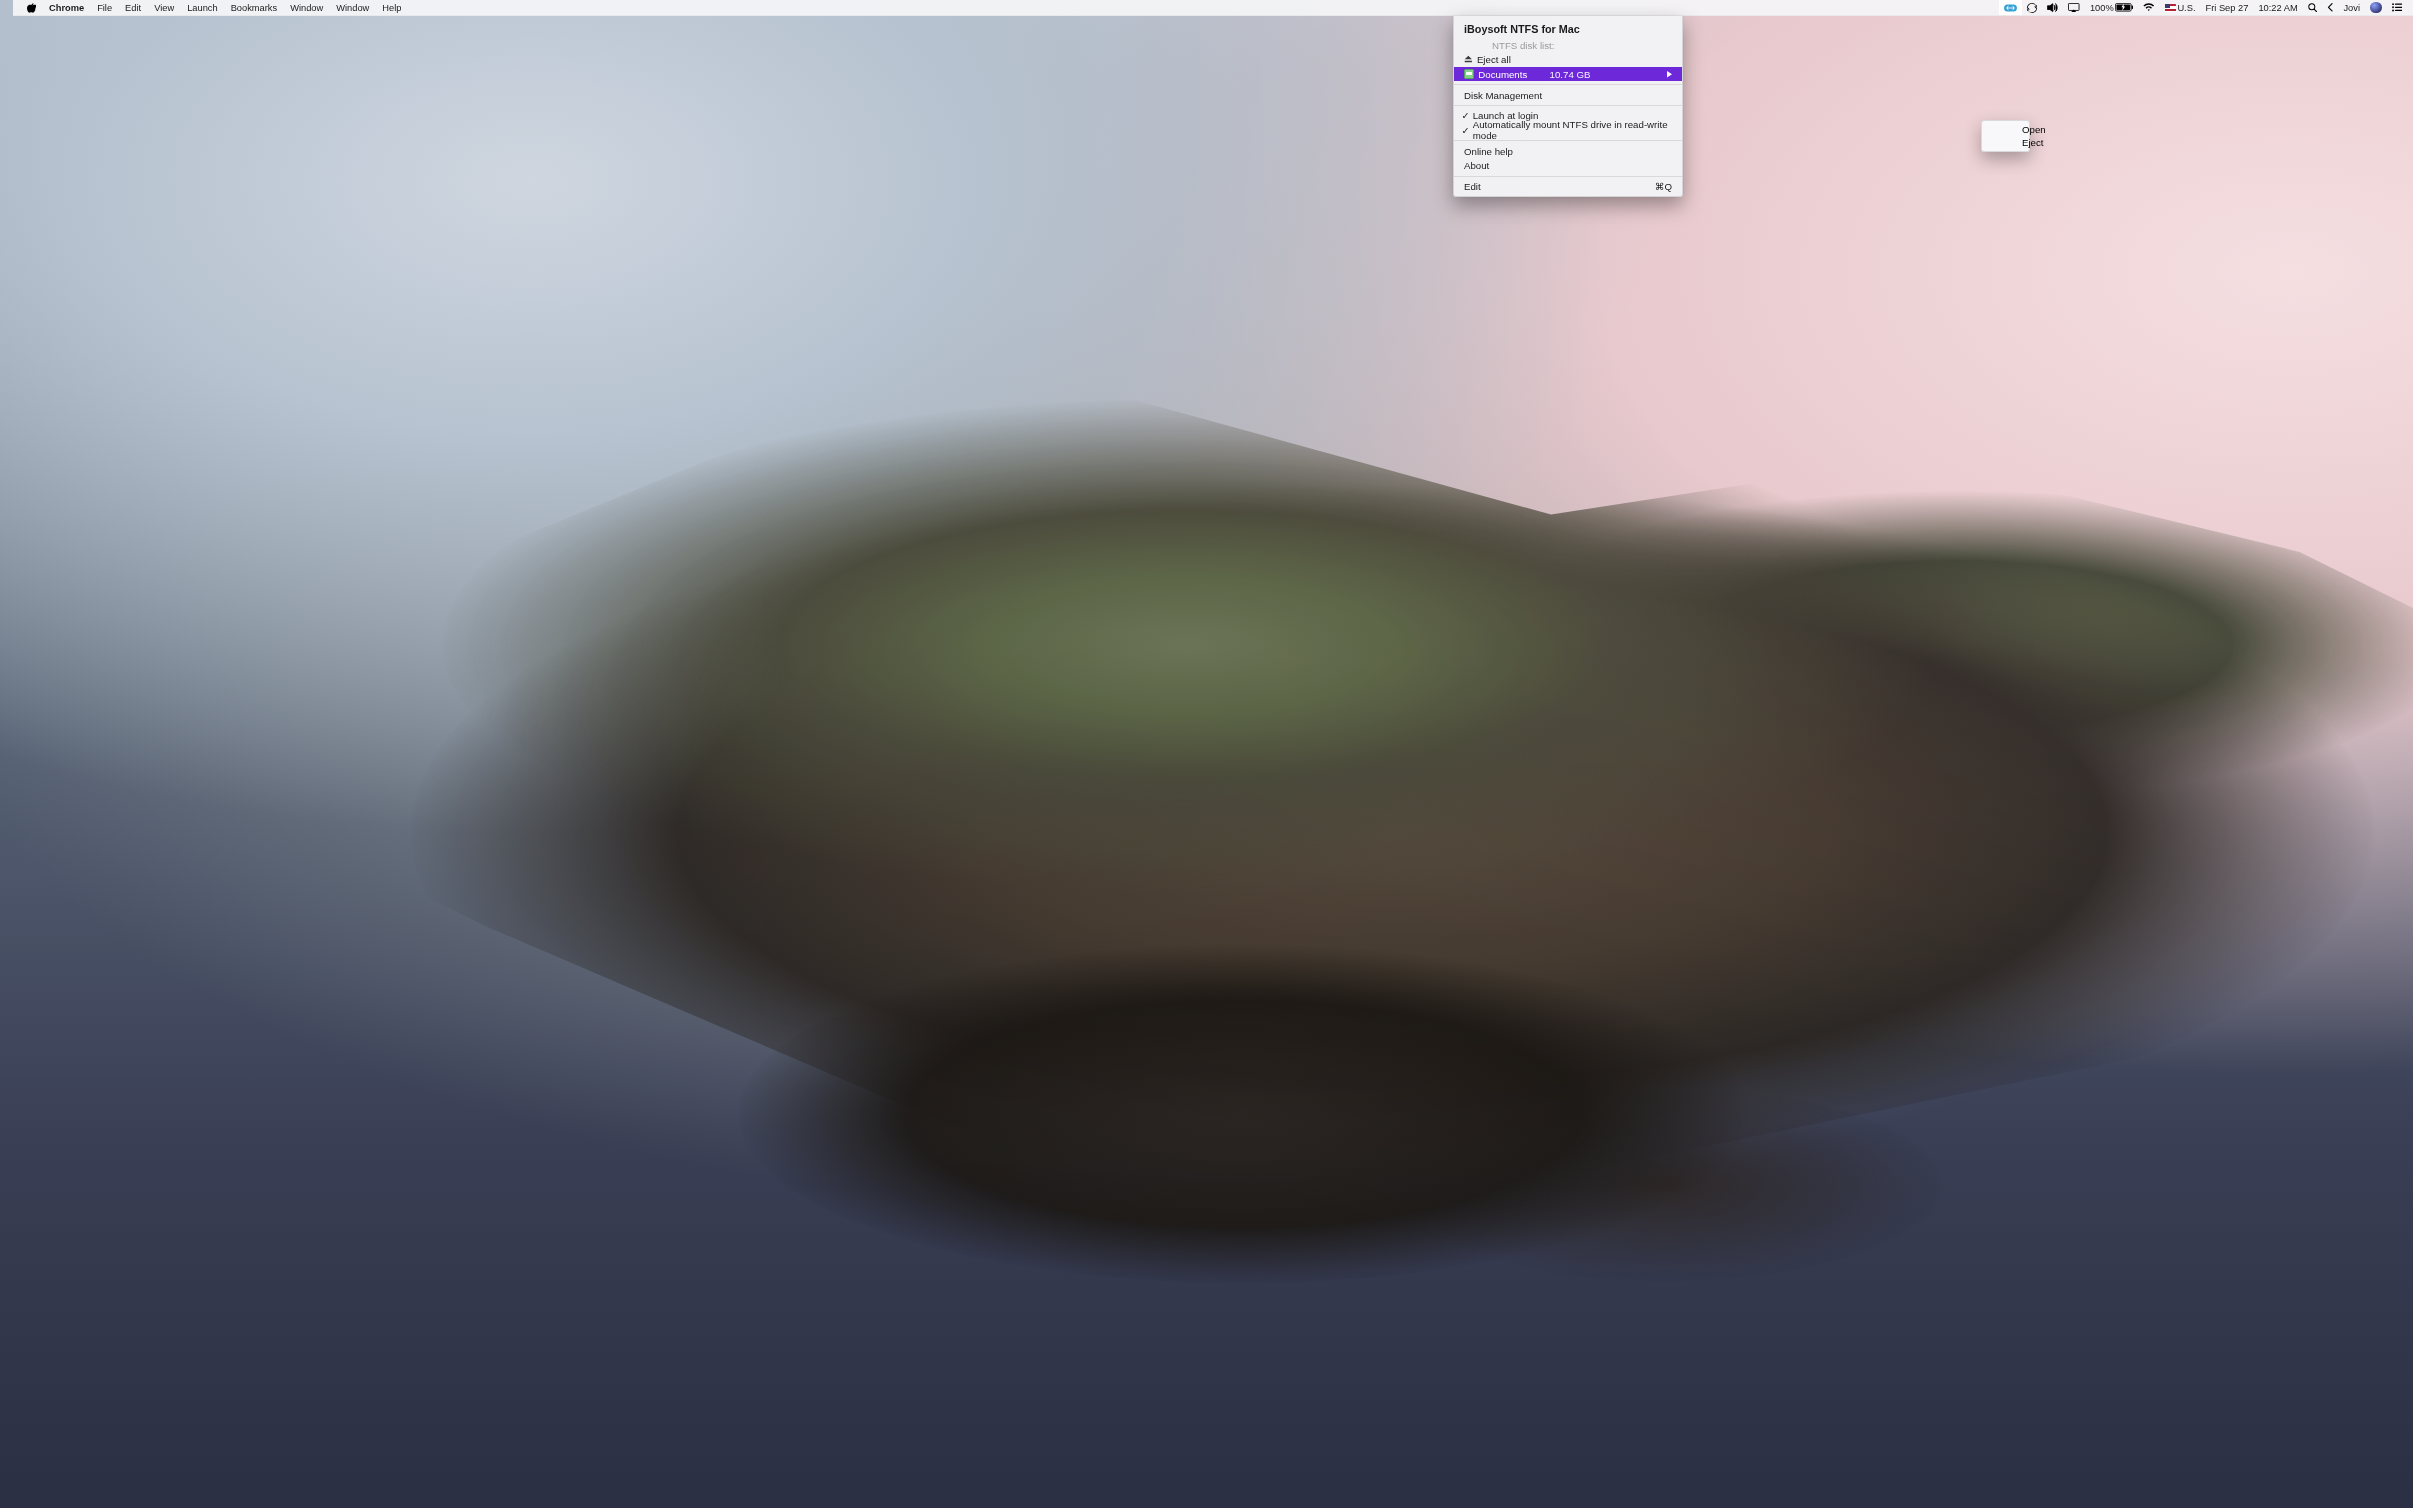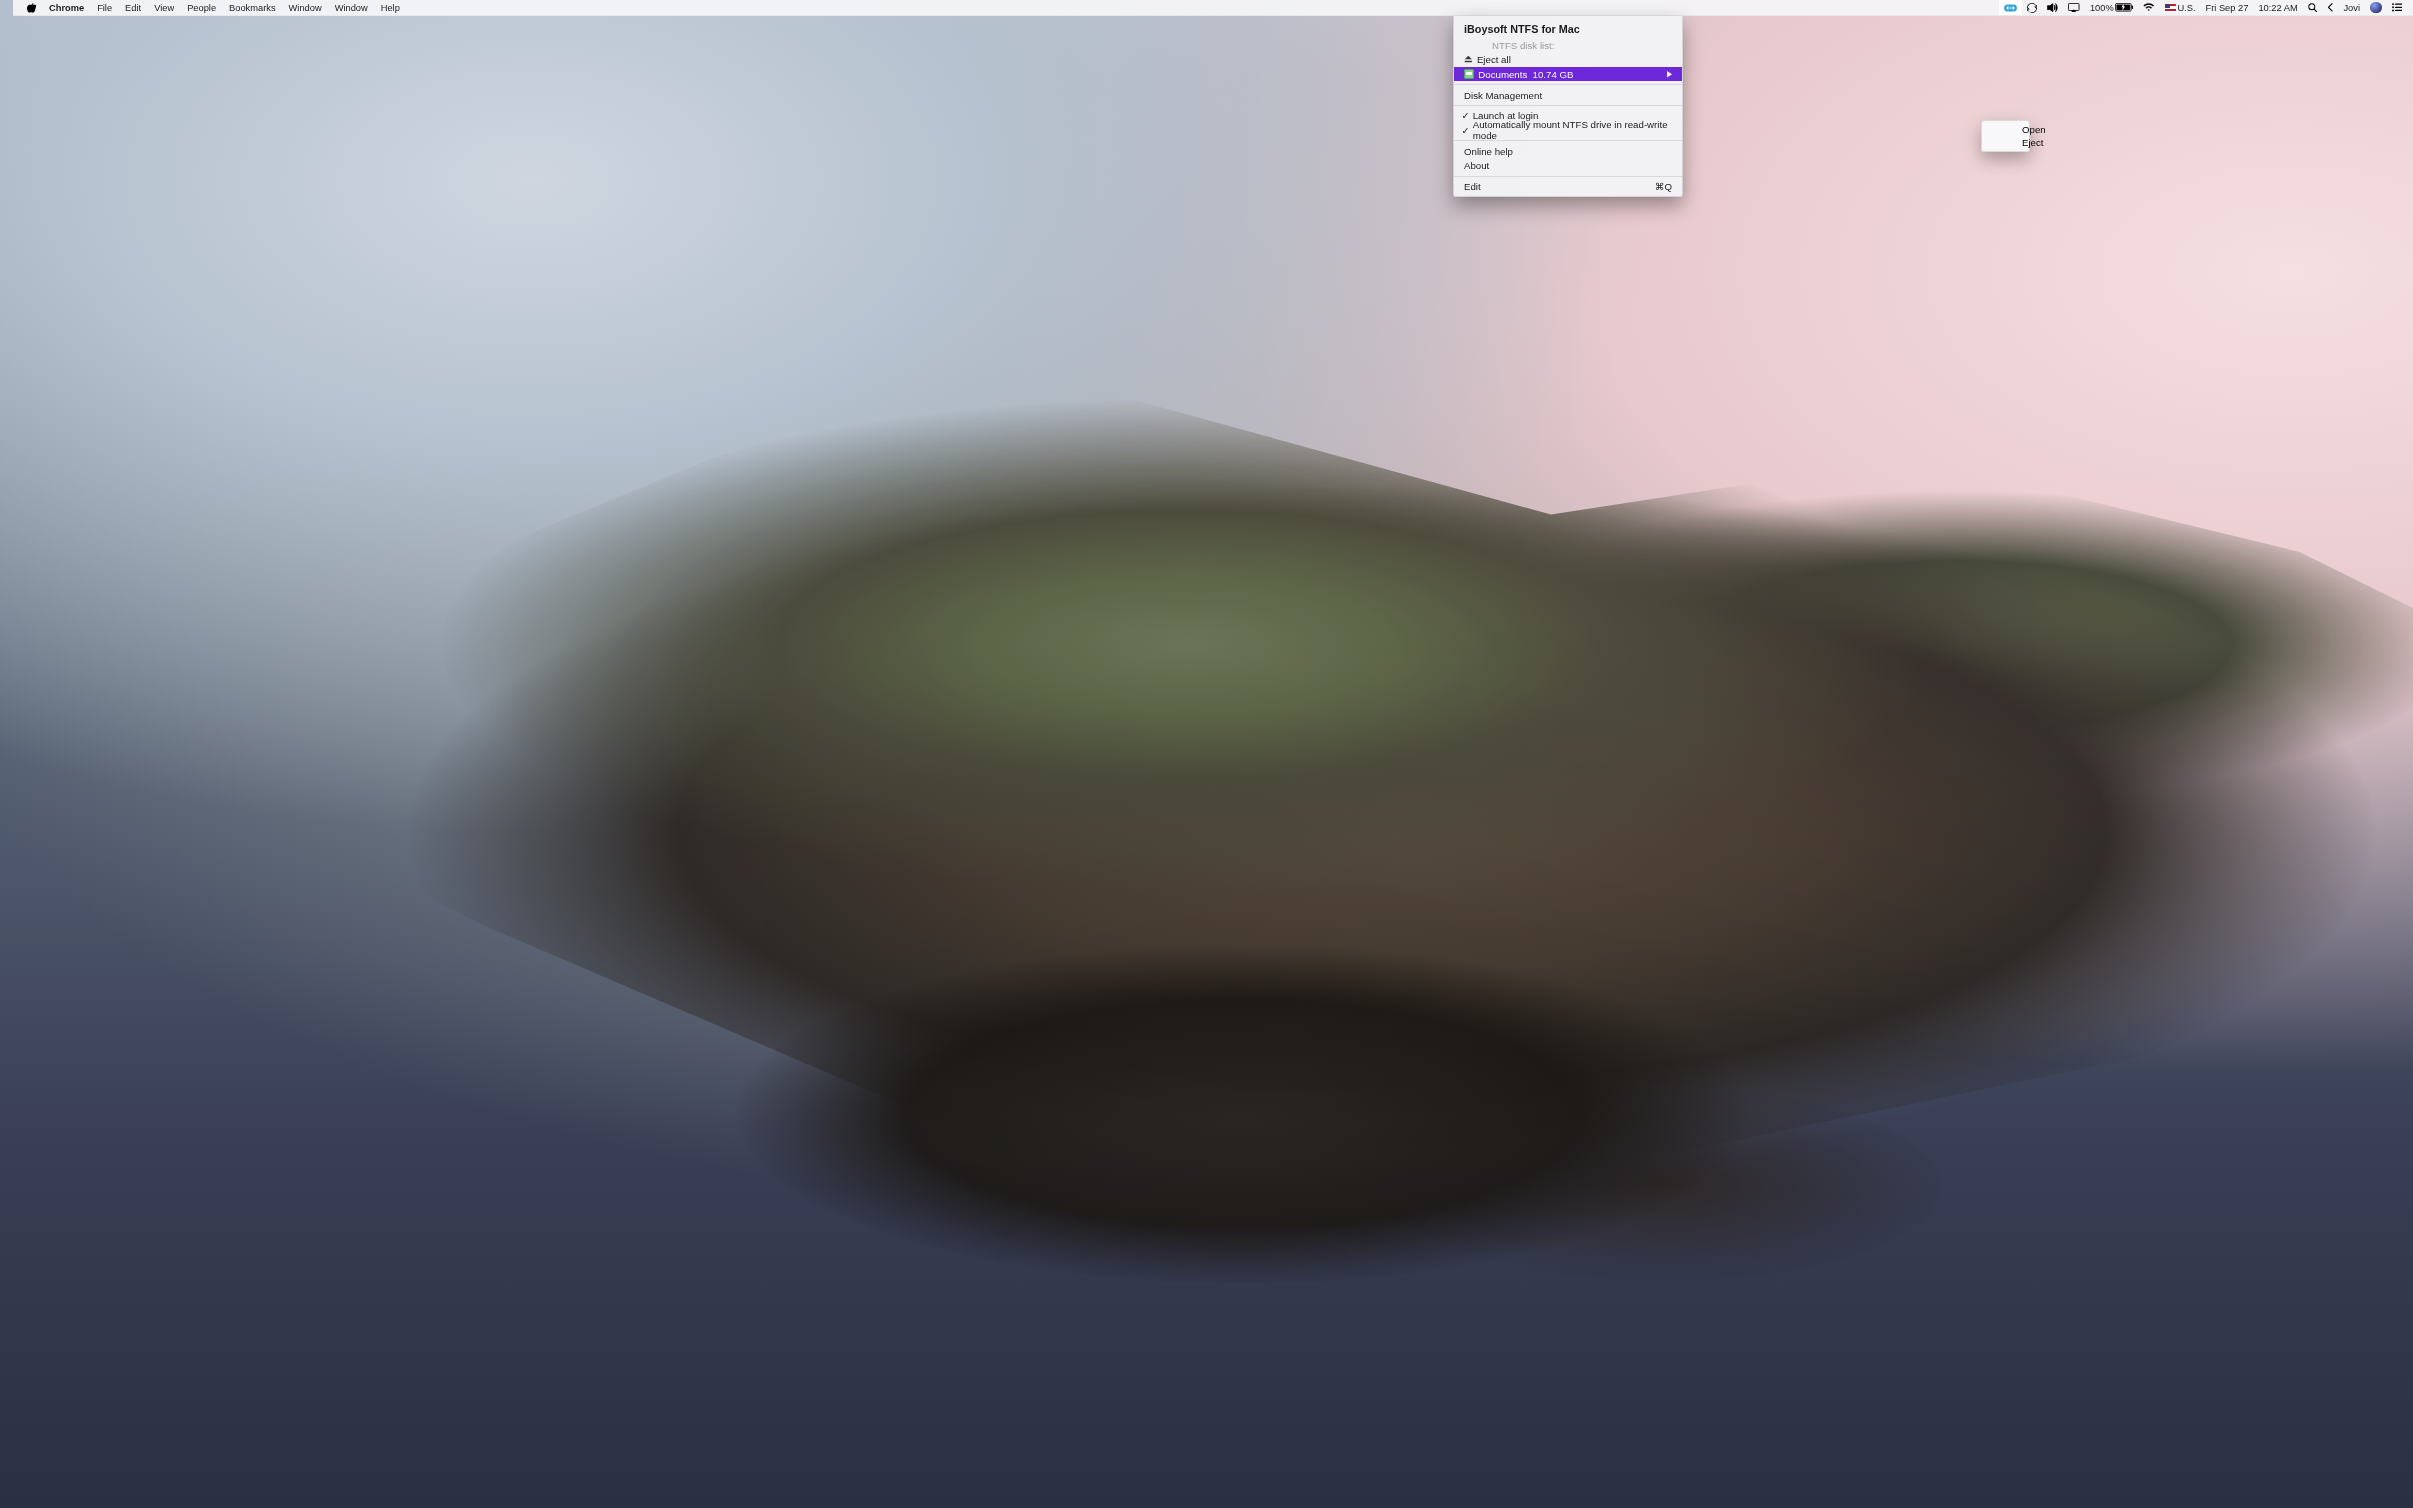"People" div.mitem { text: People -> Launch }
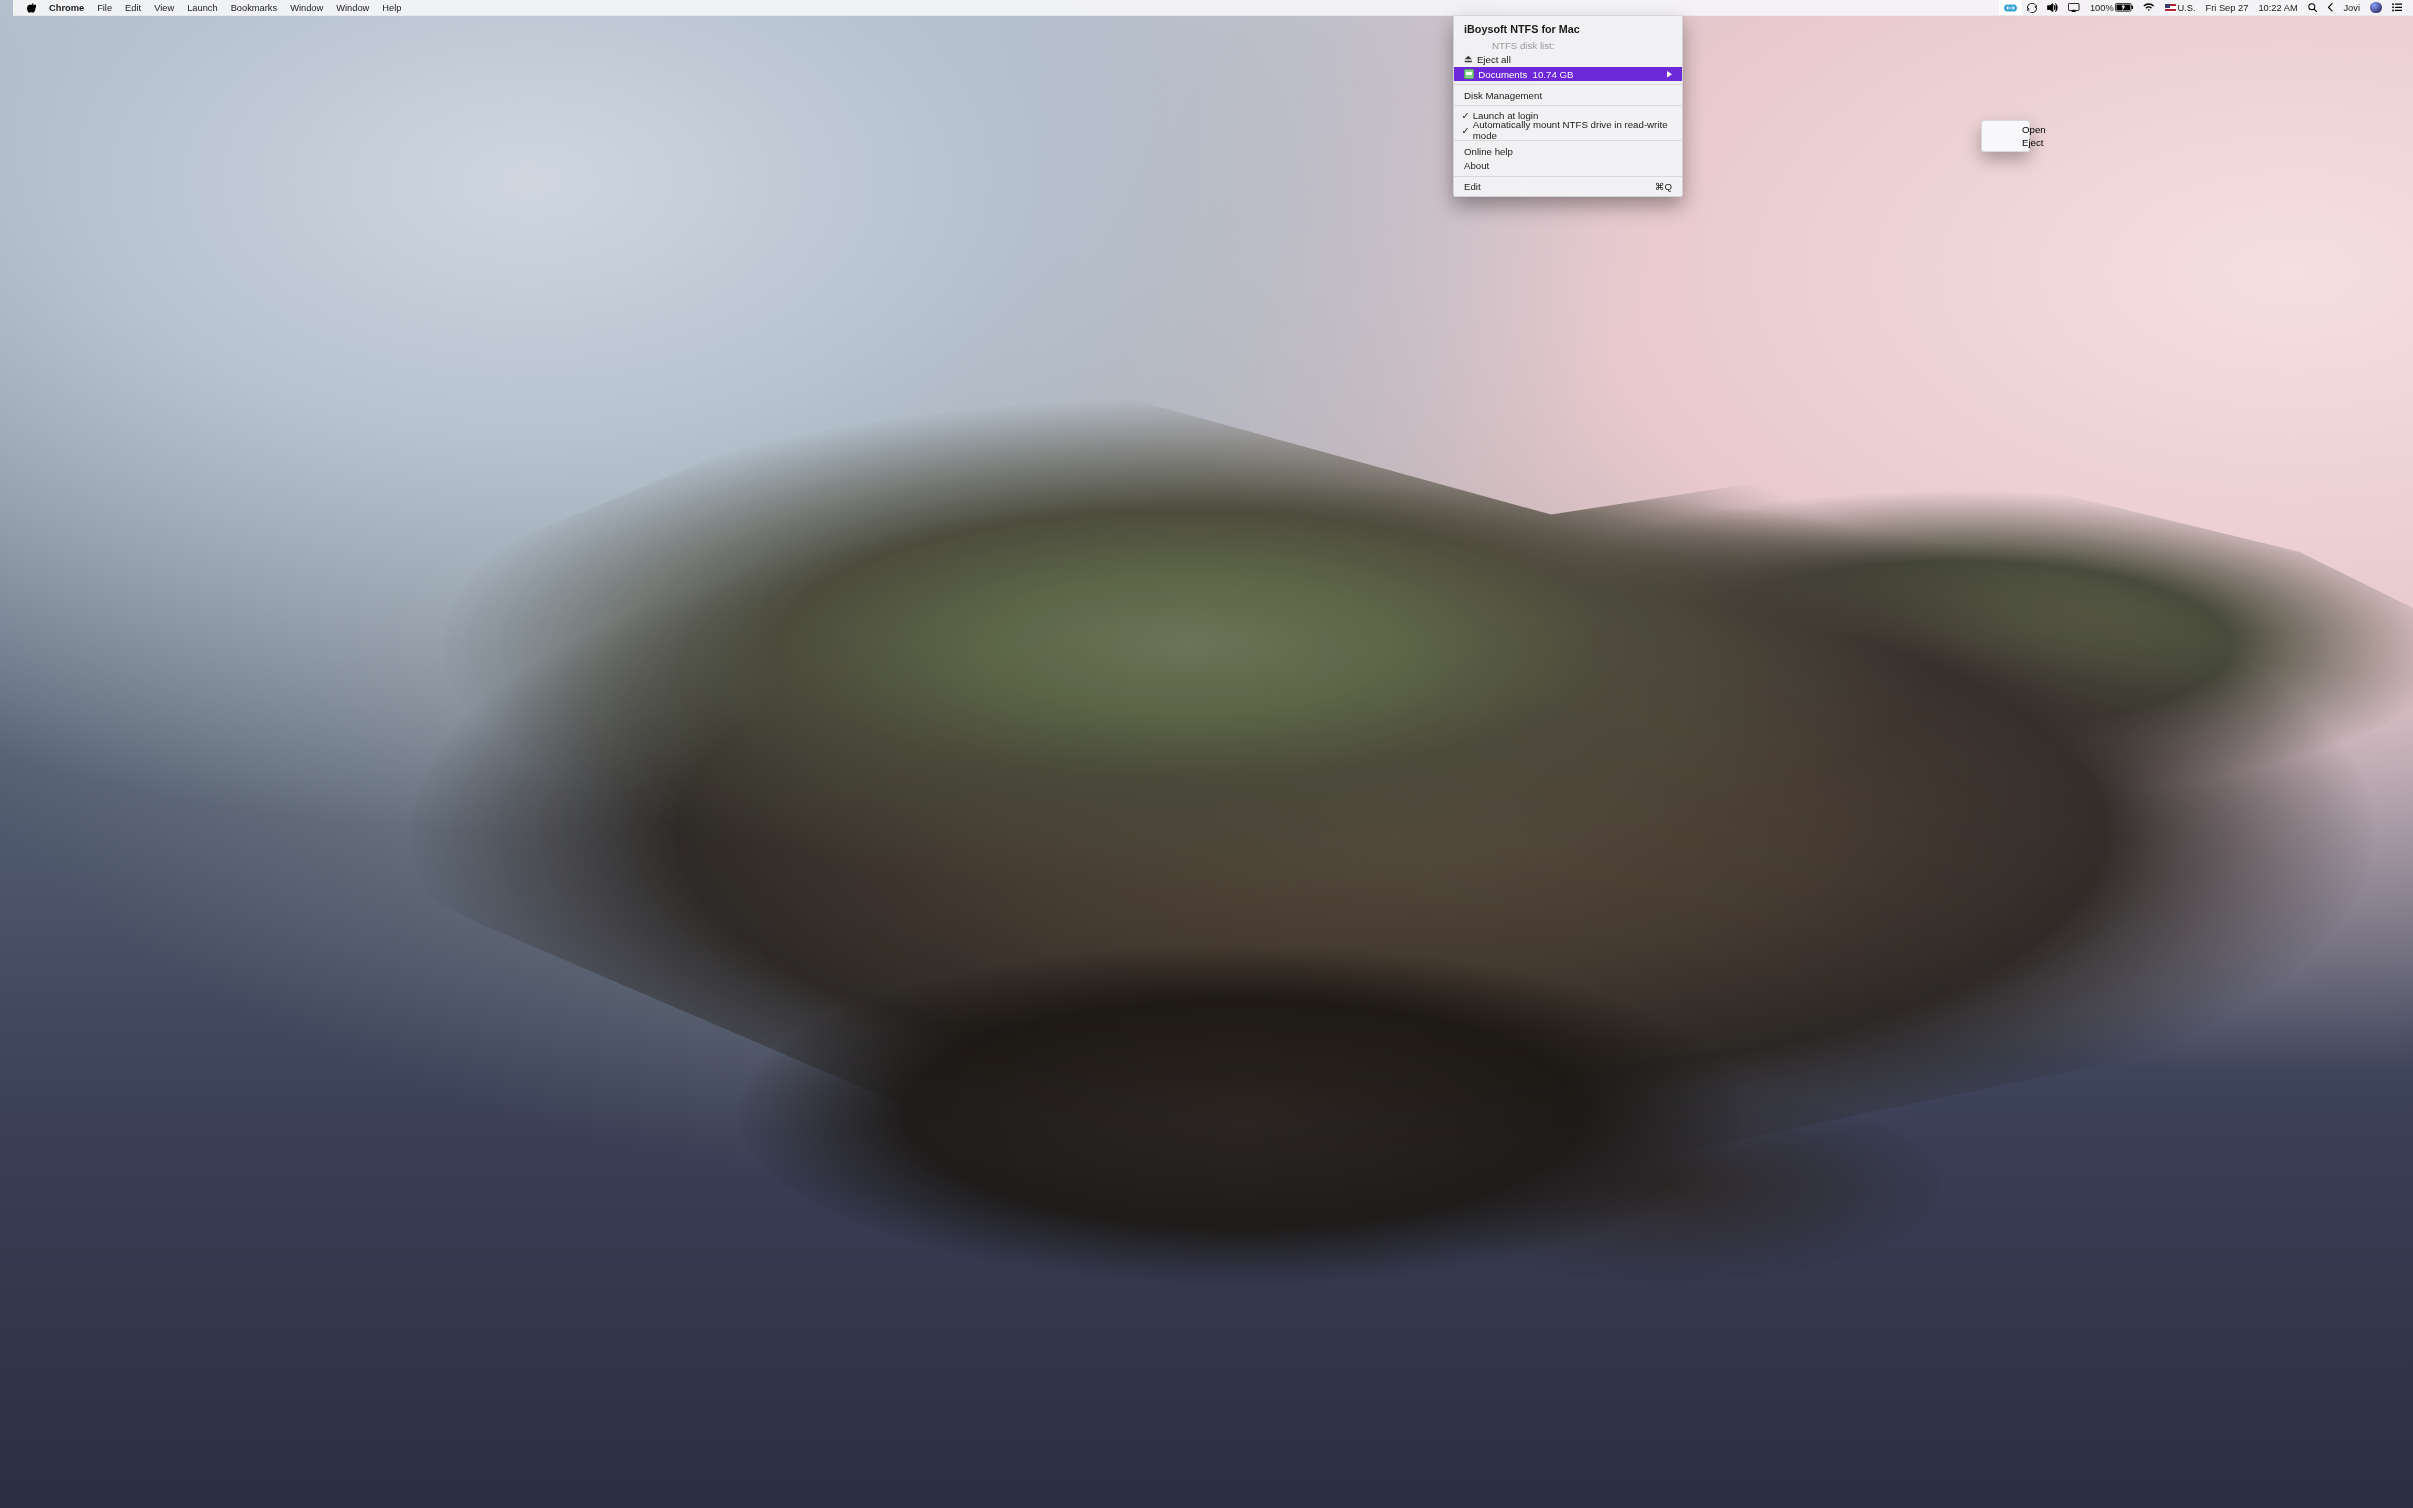"10.74 GB" span.size-label { margin-left: 1px -> 18px }
